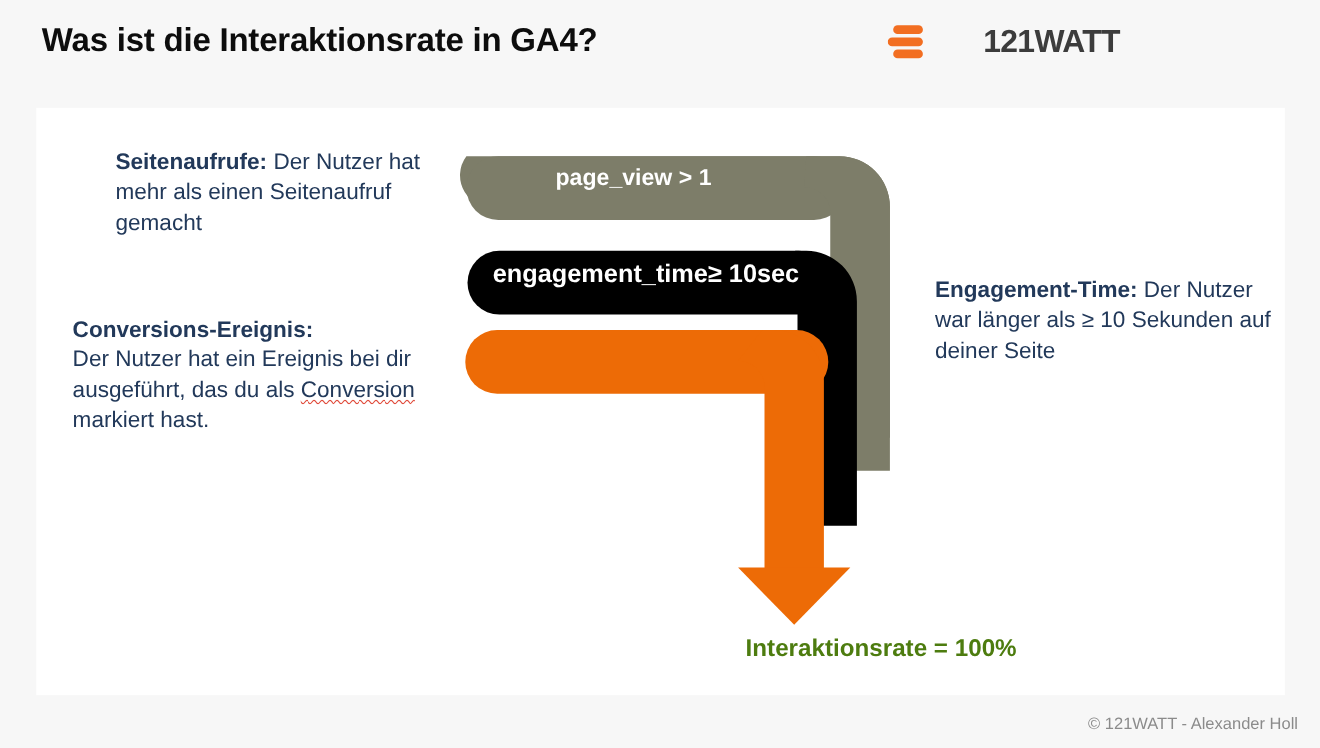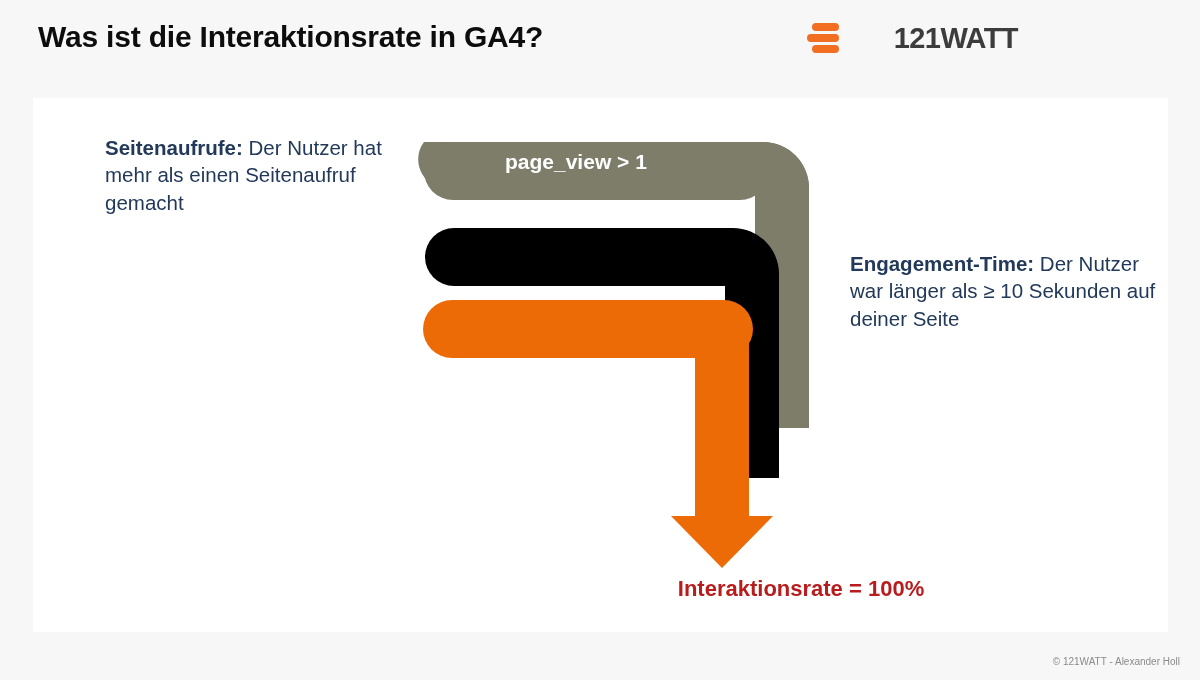"engagement_time≥ 10sec" div.flow-label { html: none -> <div>engagement_time≥ 10sec</div> }
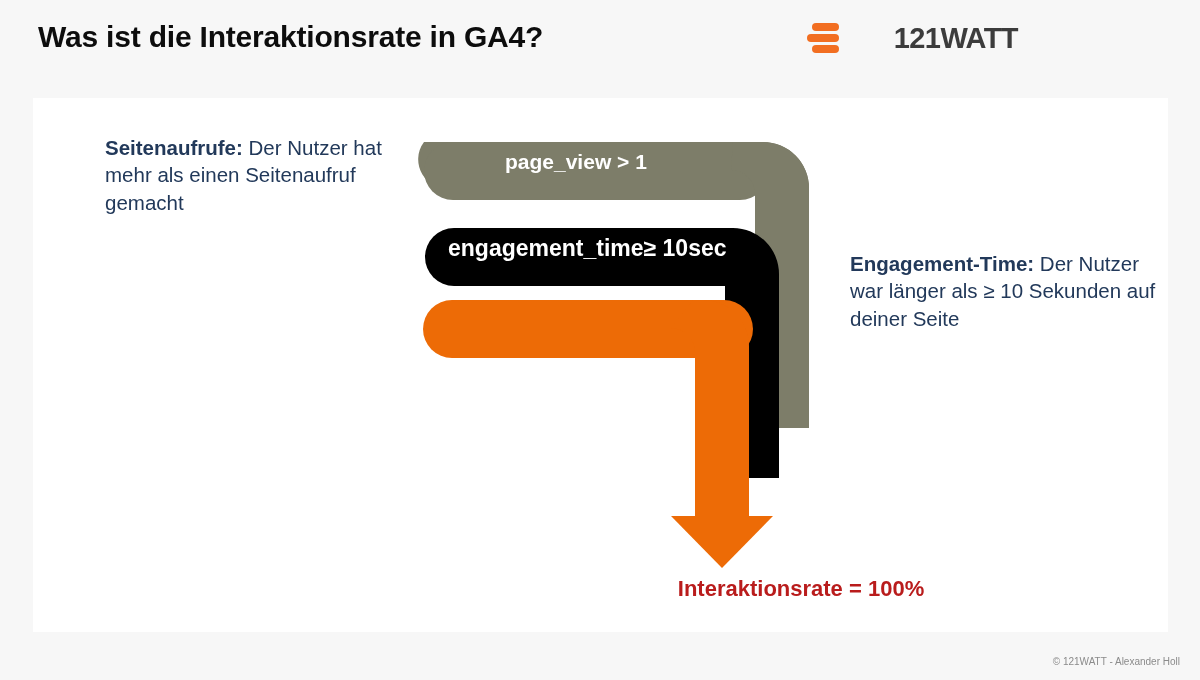"Conversions-Ereignis:" div.callout { html: none -> <div> <b>Conversions-Ereignis:</b><br> <span>Der Nutzer hat ein Ereignis bei dir ausgeführt, das du als </span><span>Conversion</span><span> markiert hast.</span> </div> }
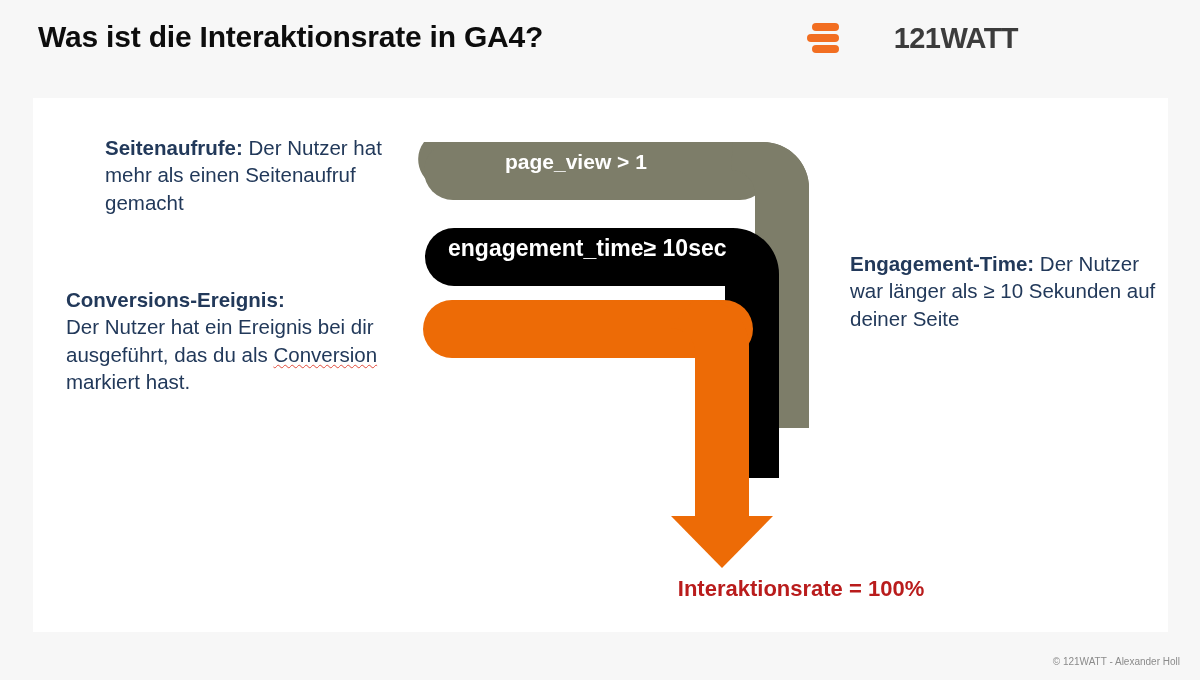"Interaktionsrate = 100%" #label-result { color: #b91c1c -> #4d7c0f }
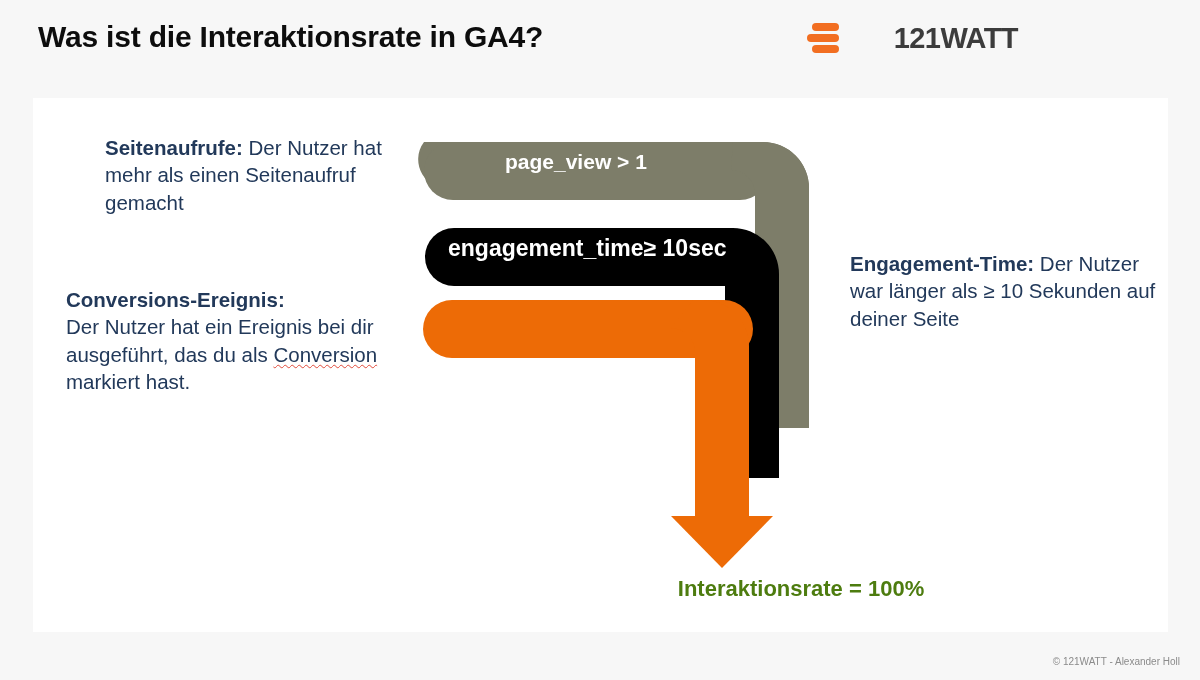"© 121WATT - Alexander Holl" #slide-footer { font-size: 10px -> 15px }
